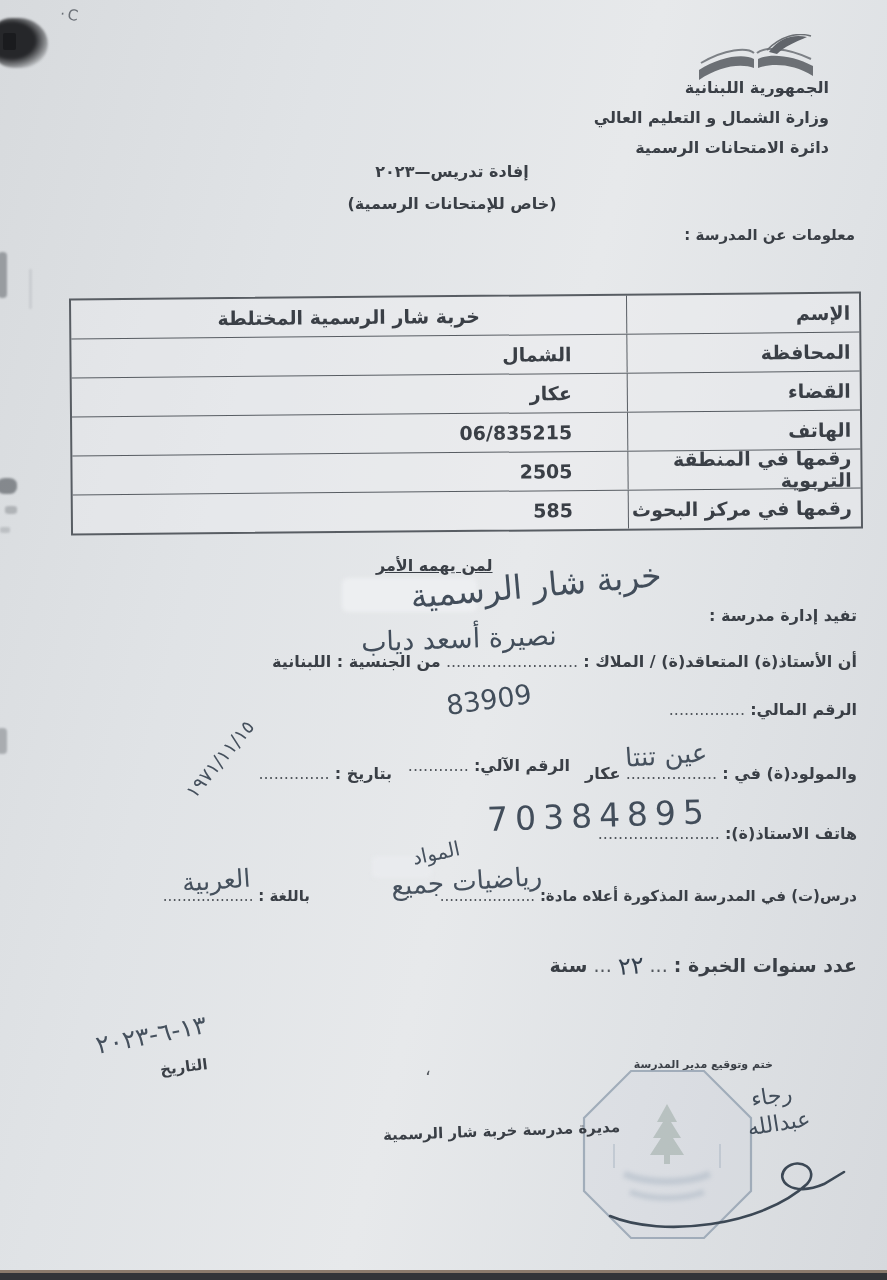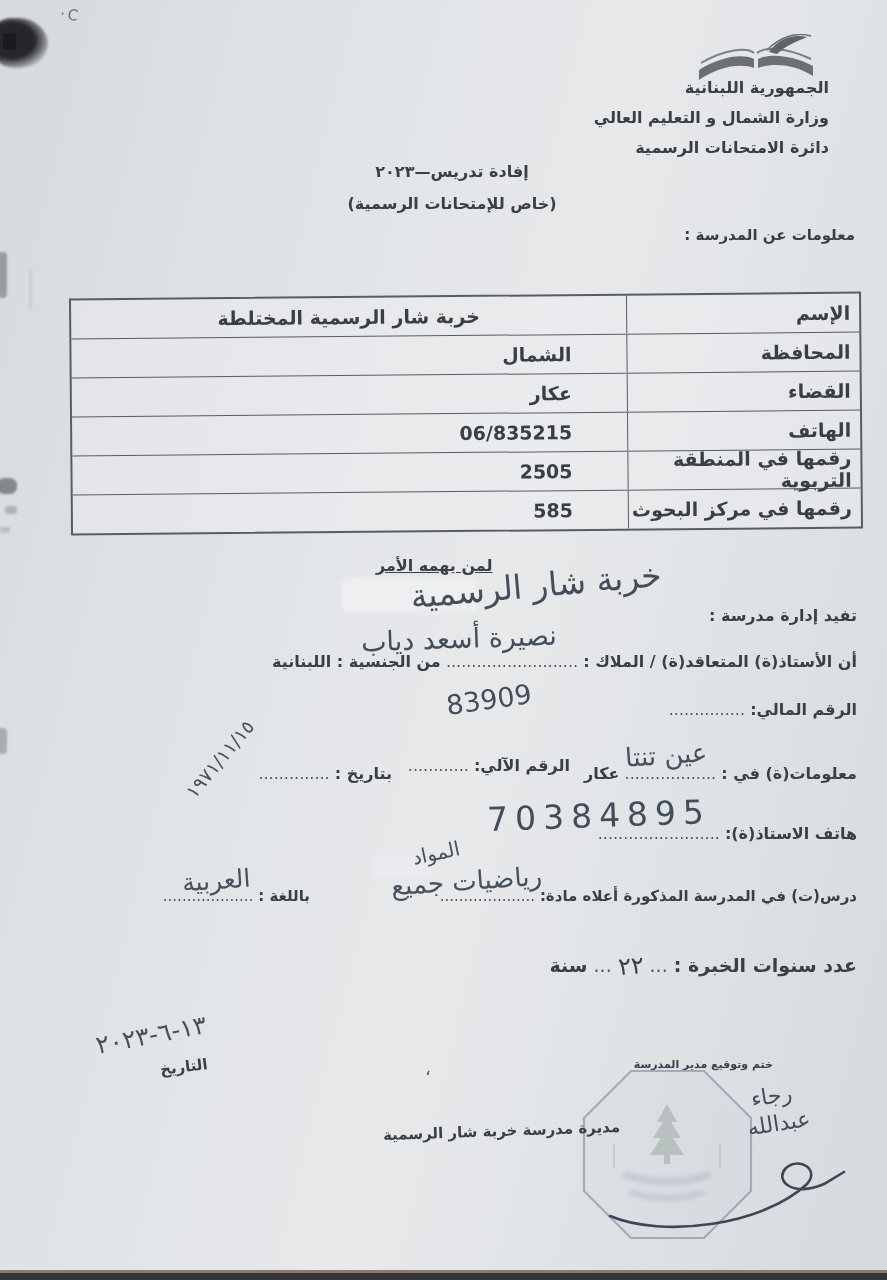"معلومات(ة) في :" span.printed { text: معلومات -> والمولود }
